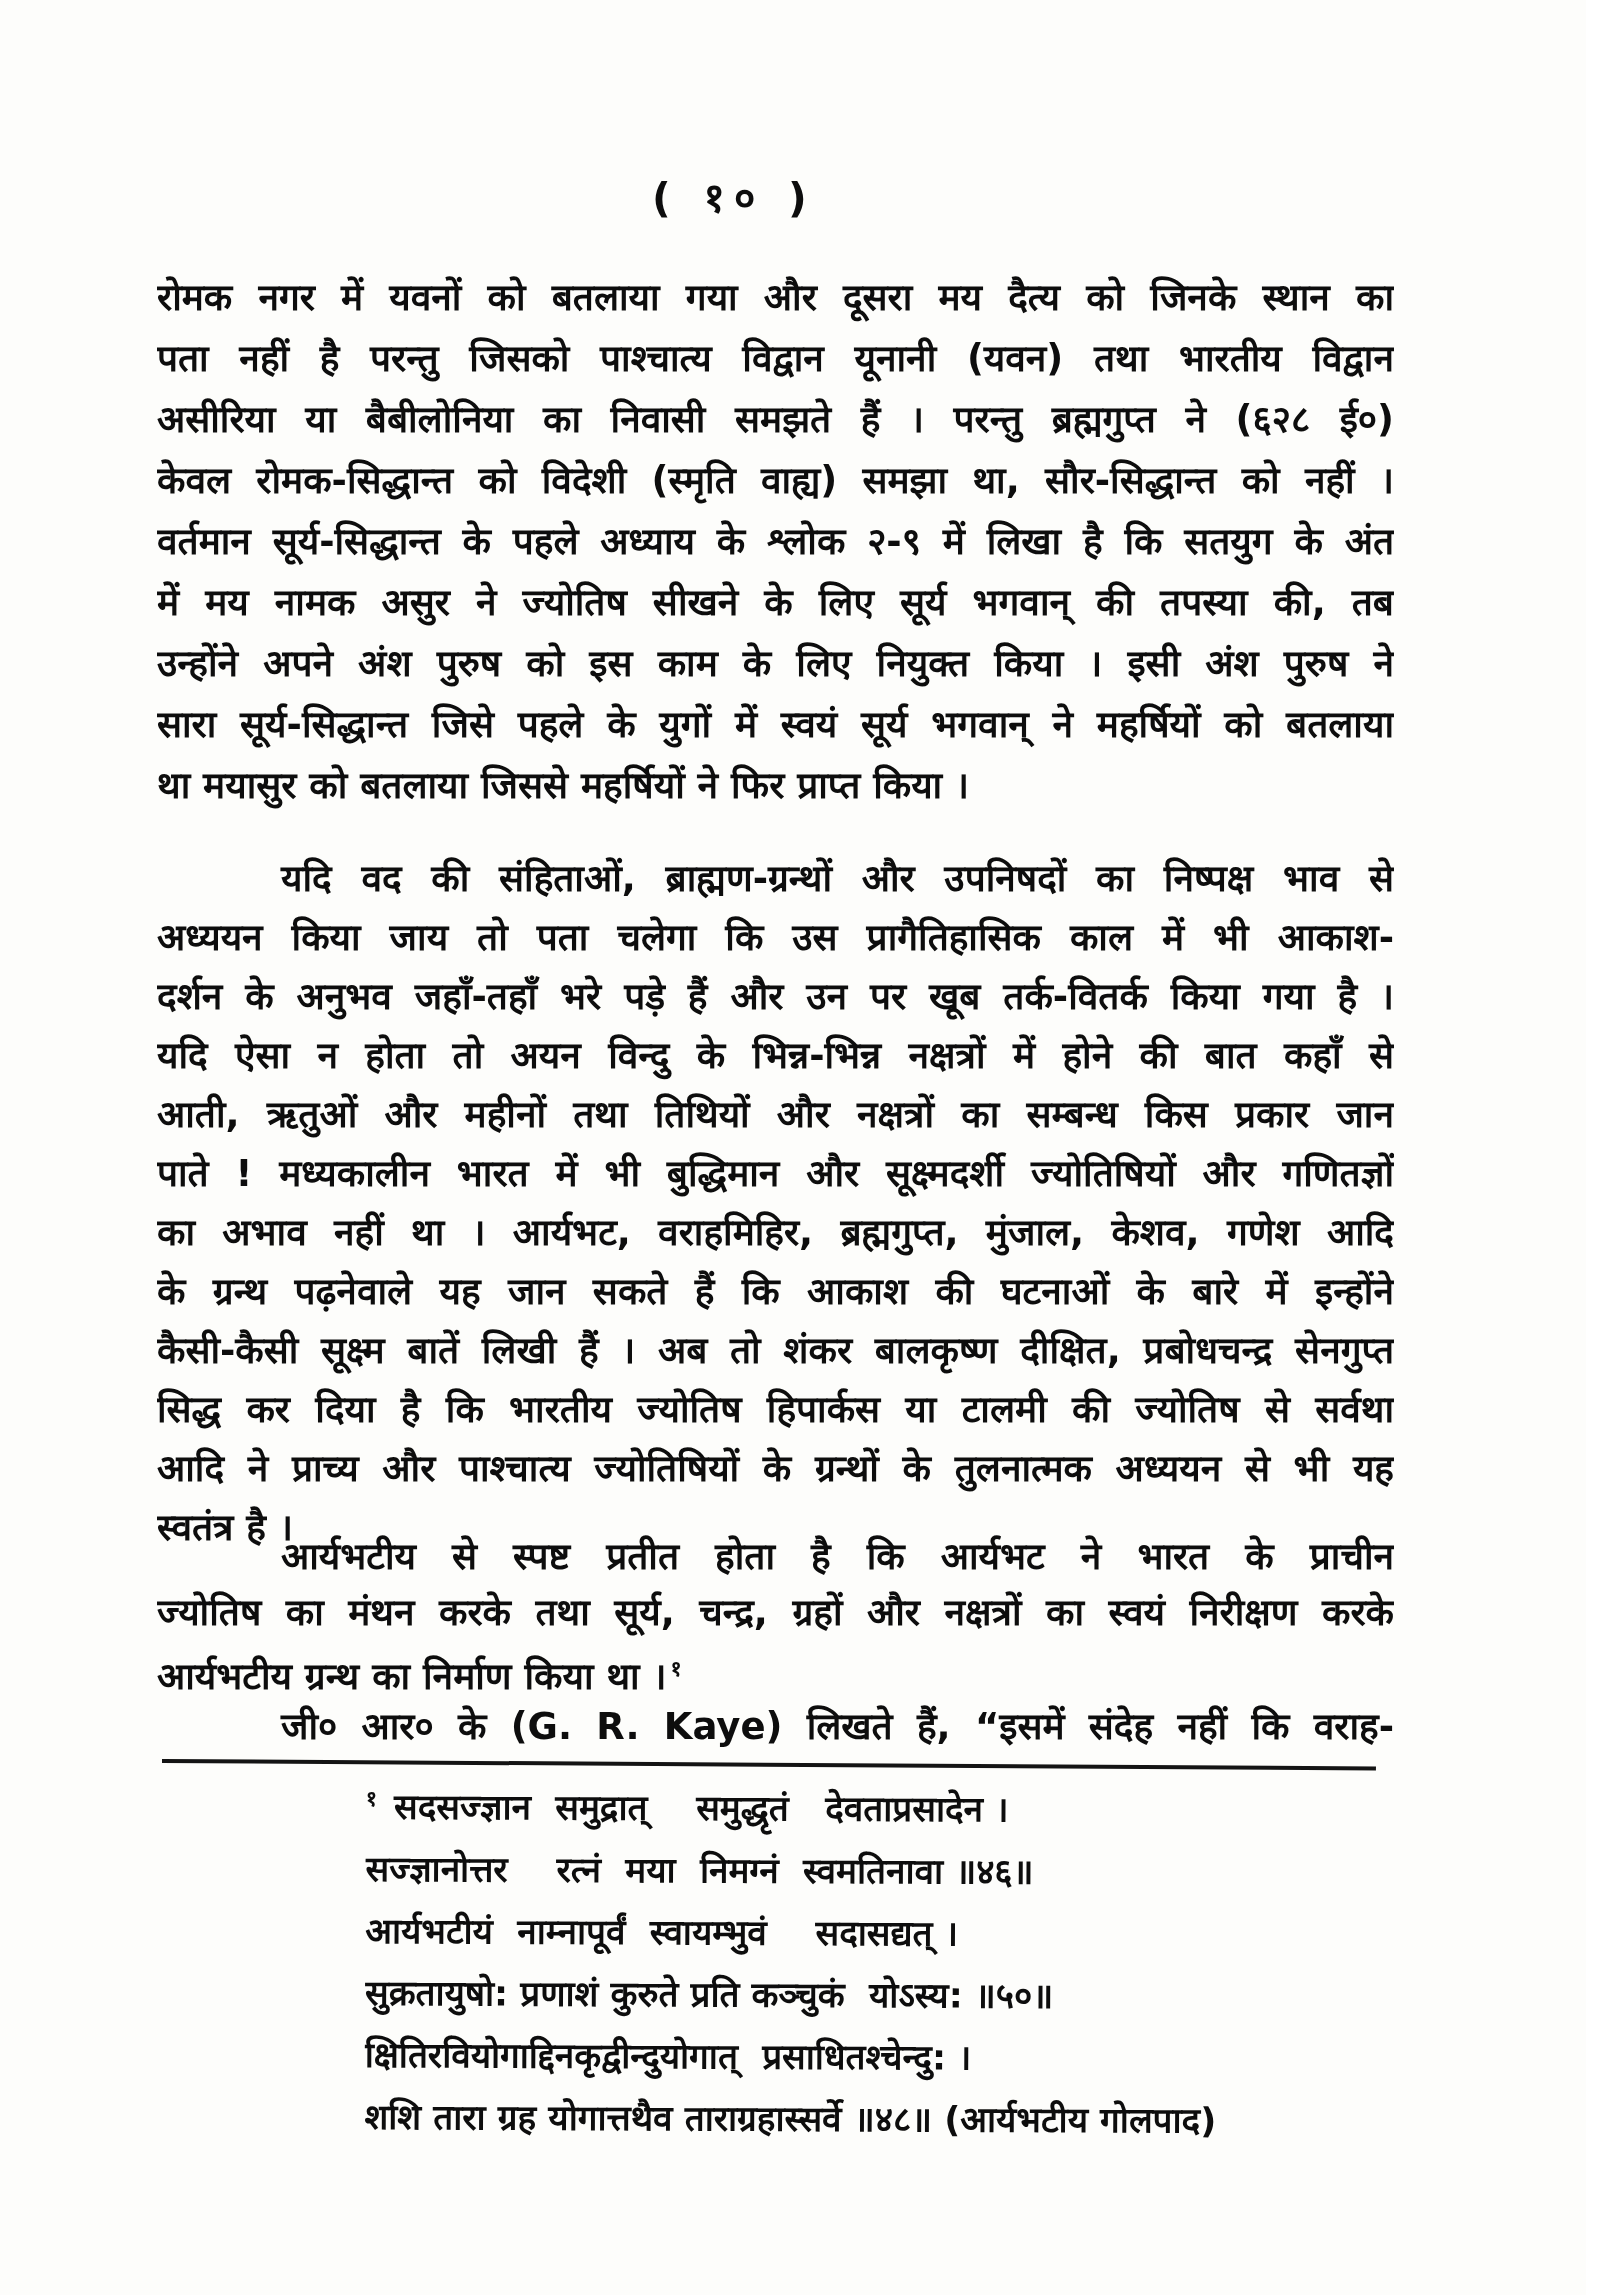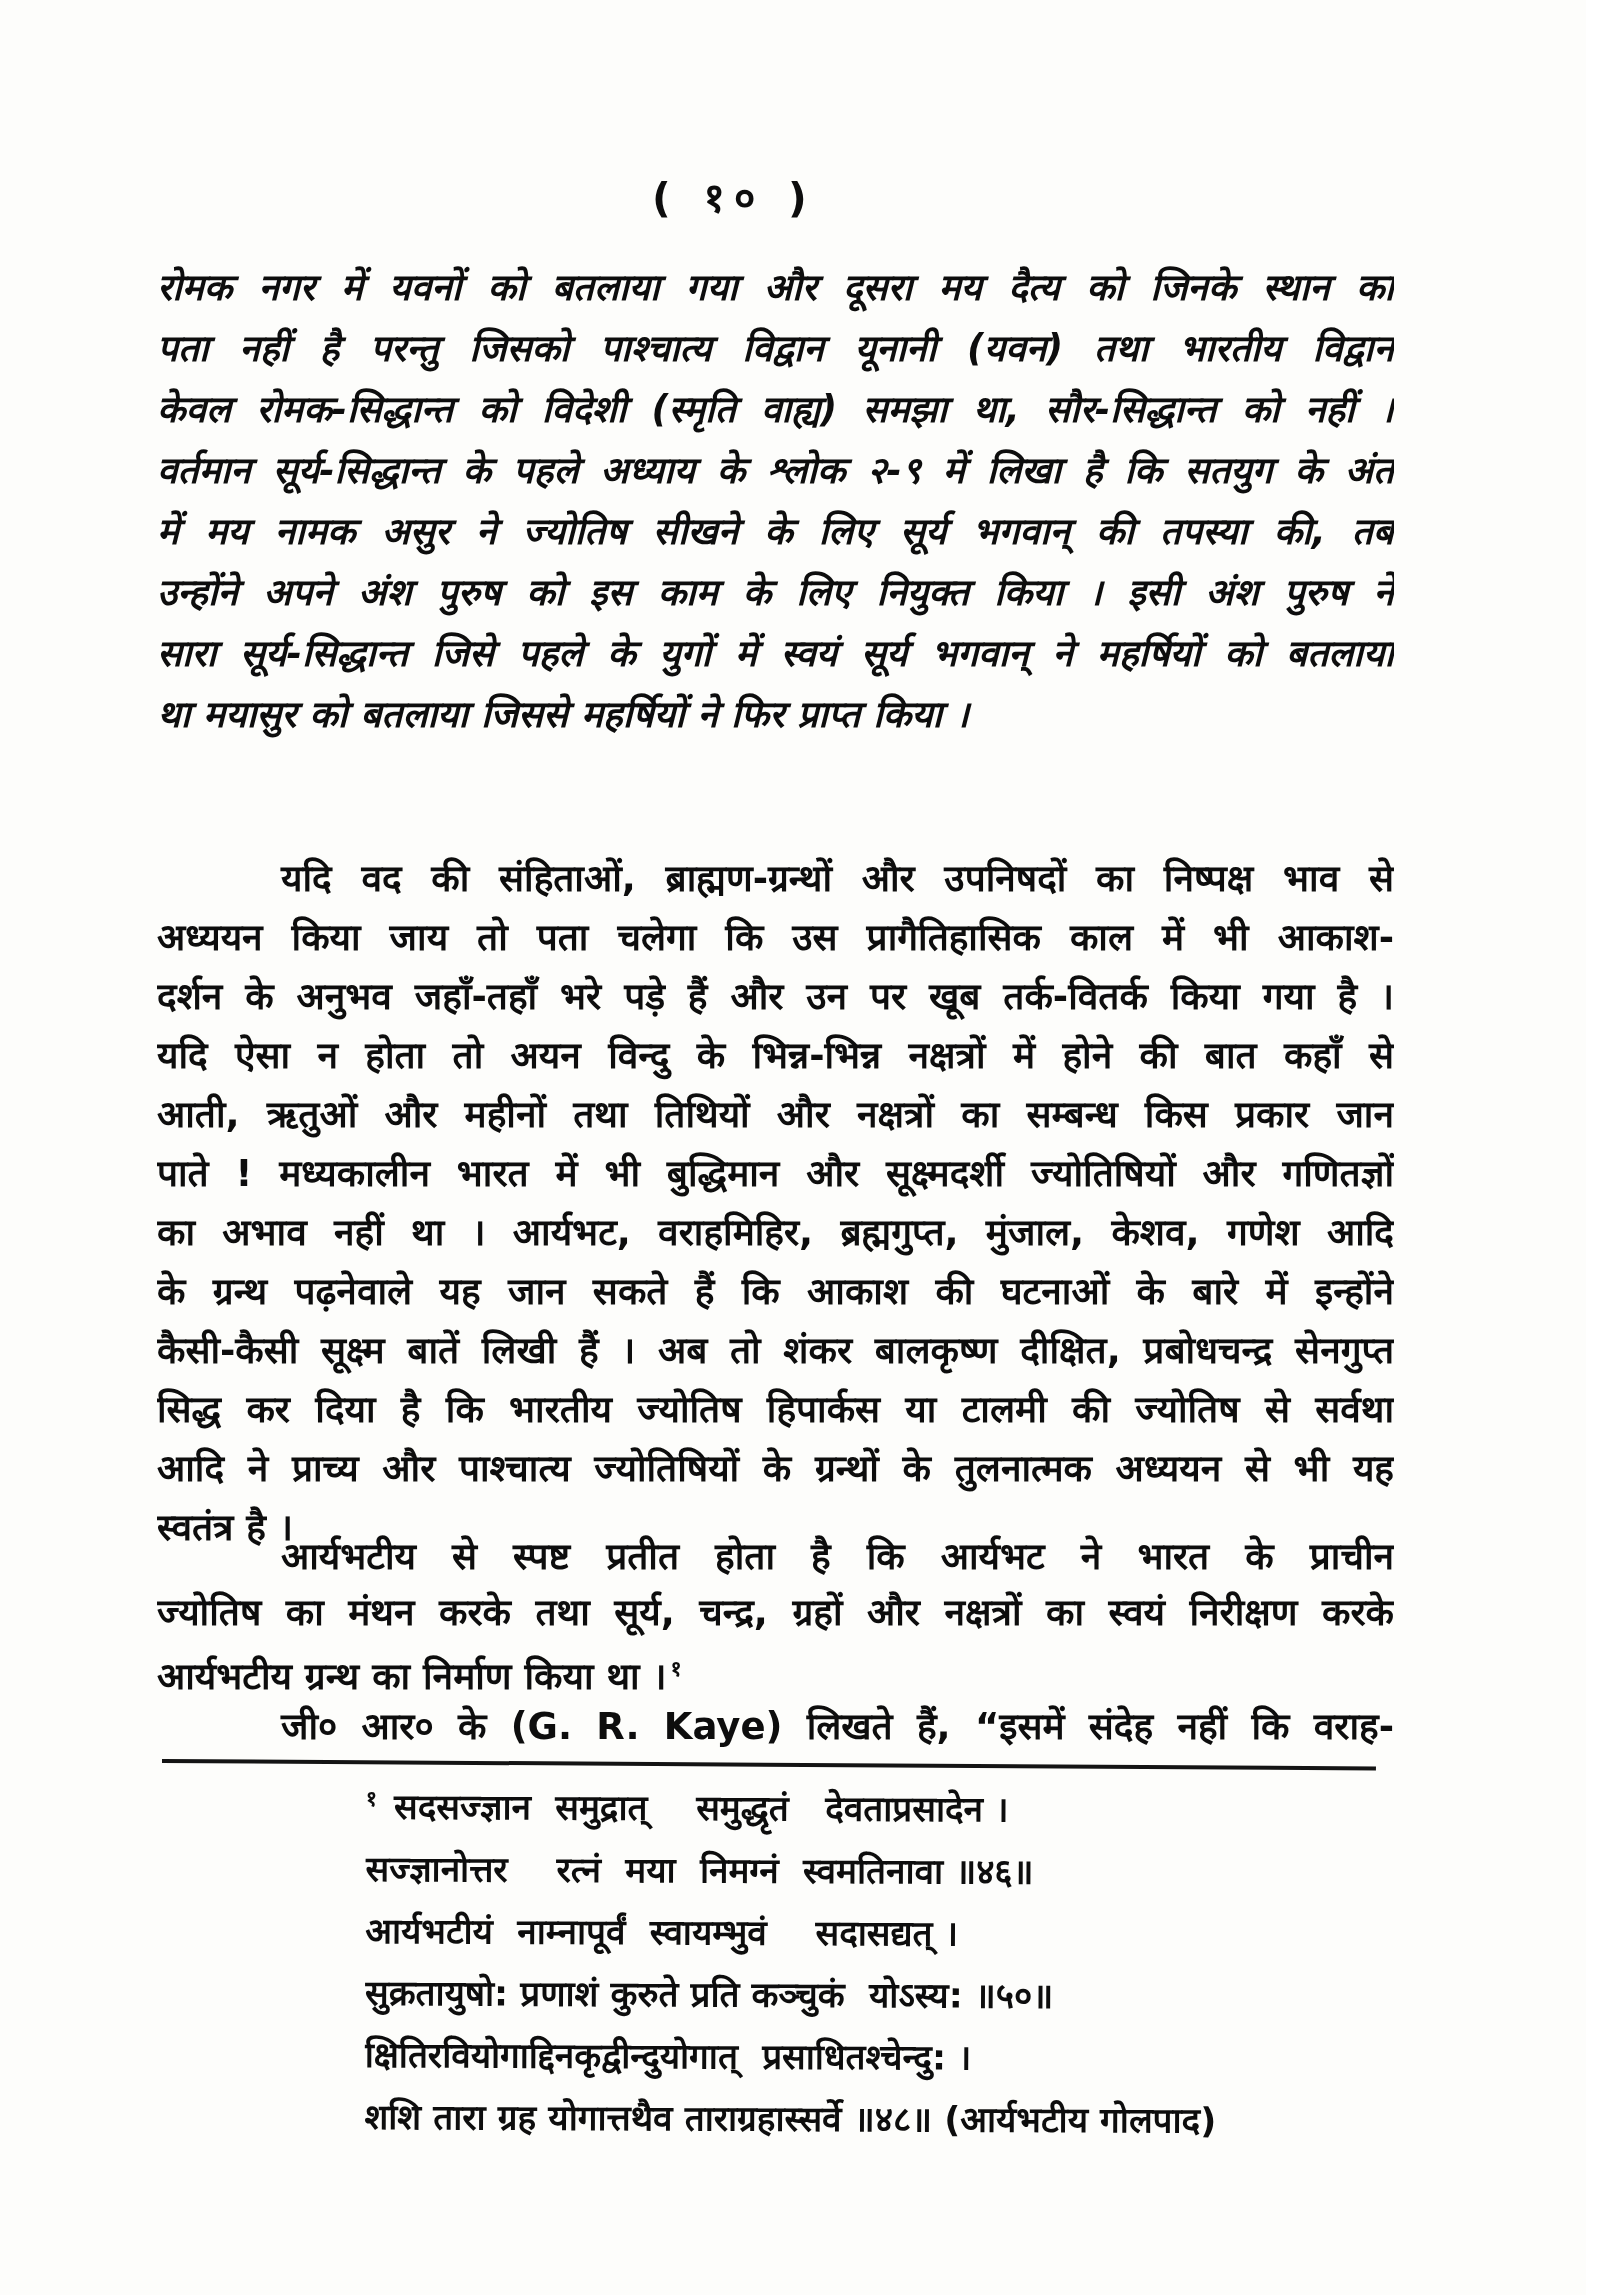"रोमक नगर में यवनों को" .p1 { font-style: italic -> none; top: 257px -> 267px }
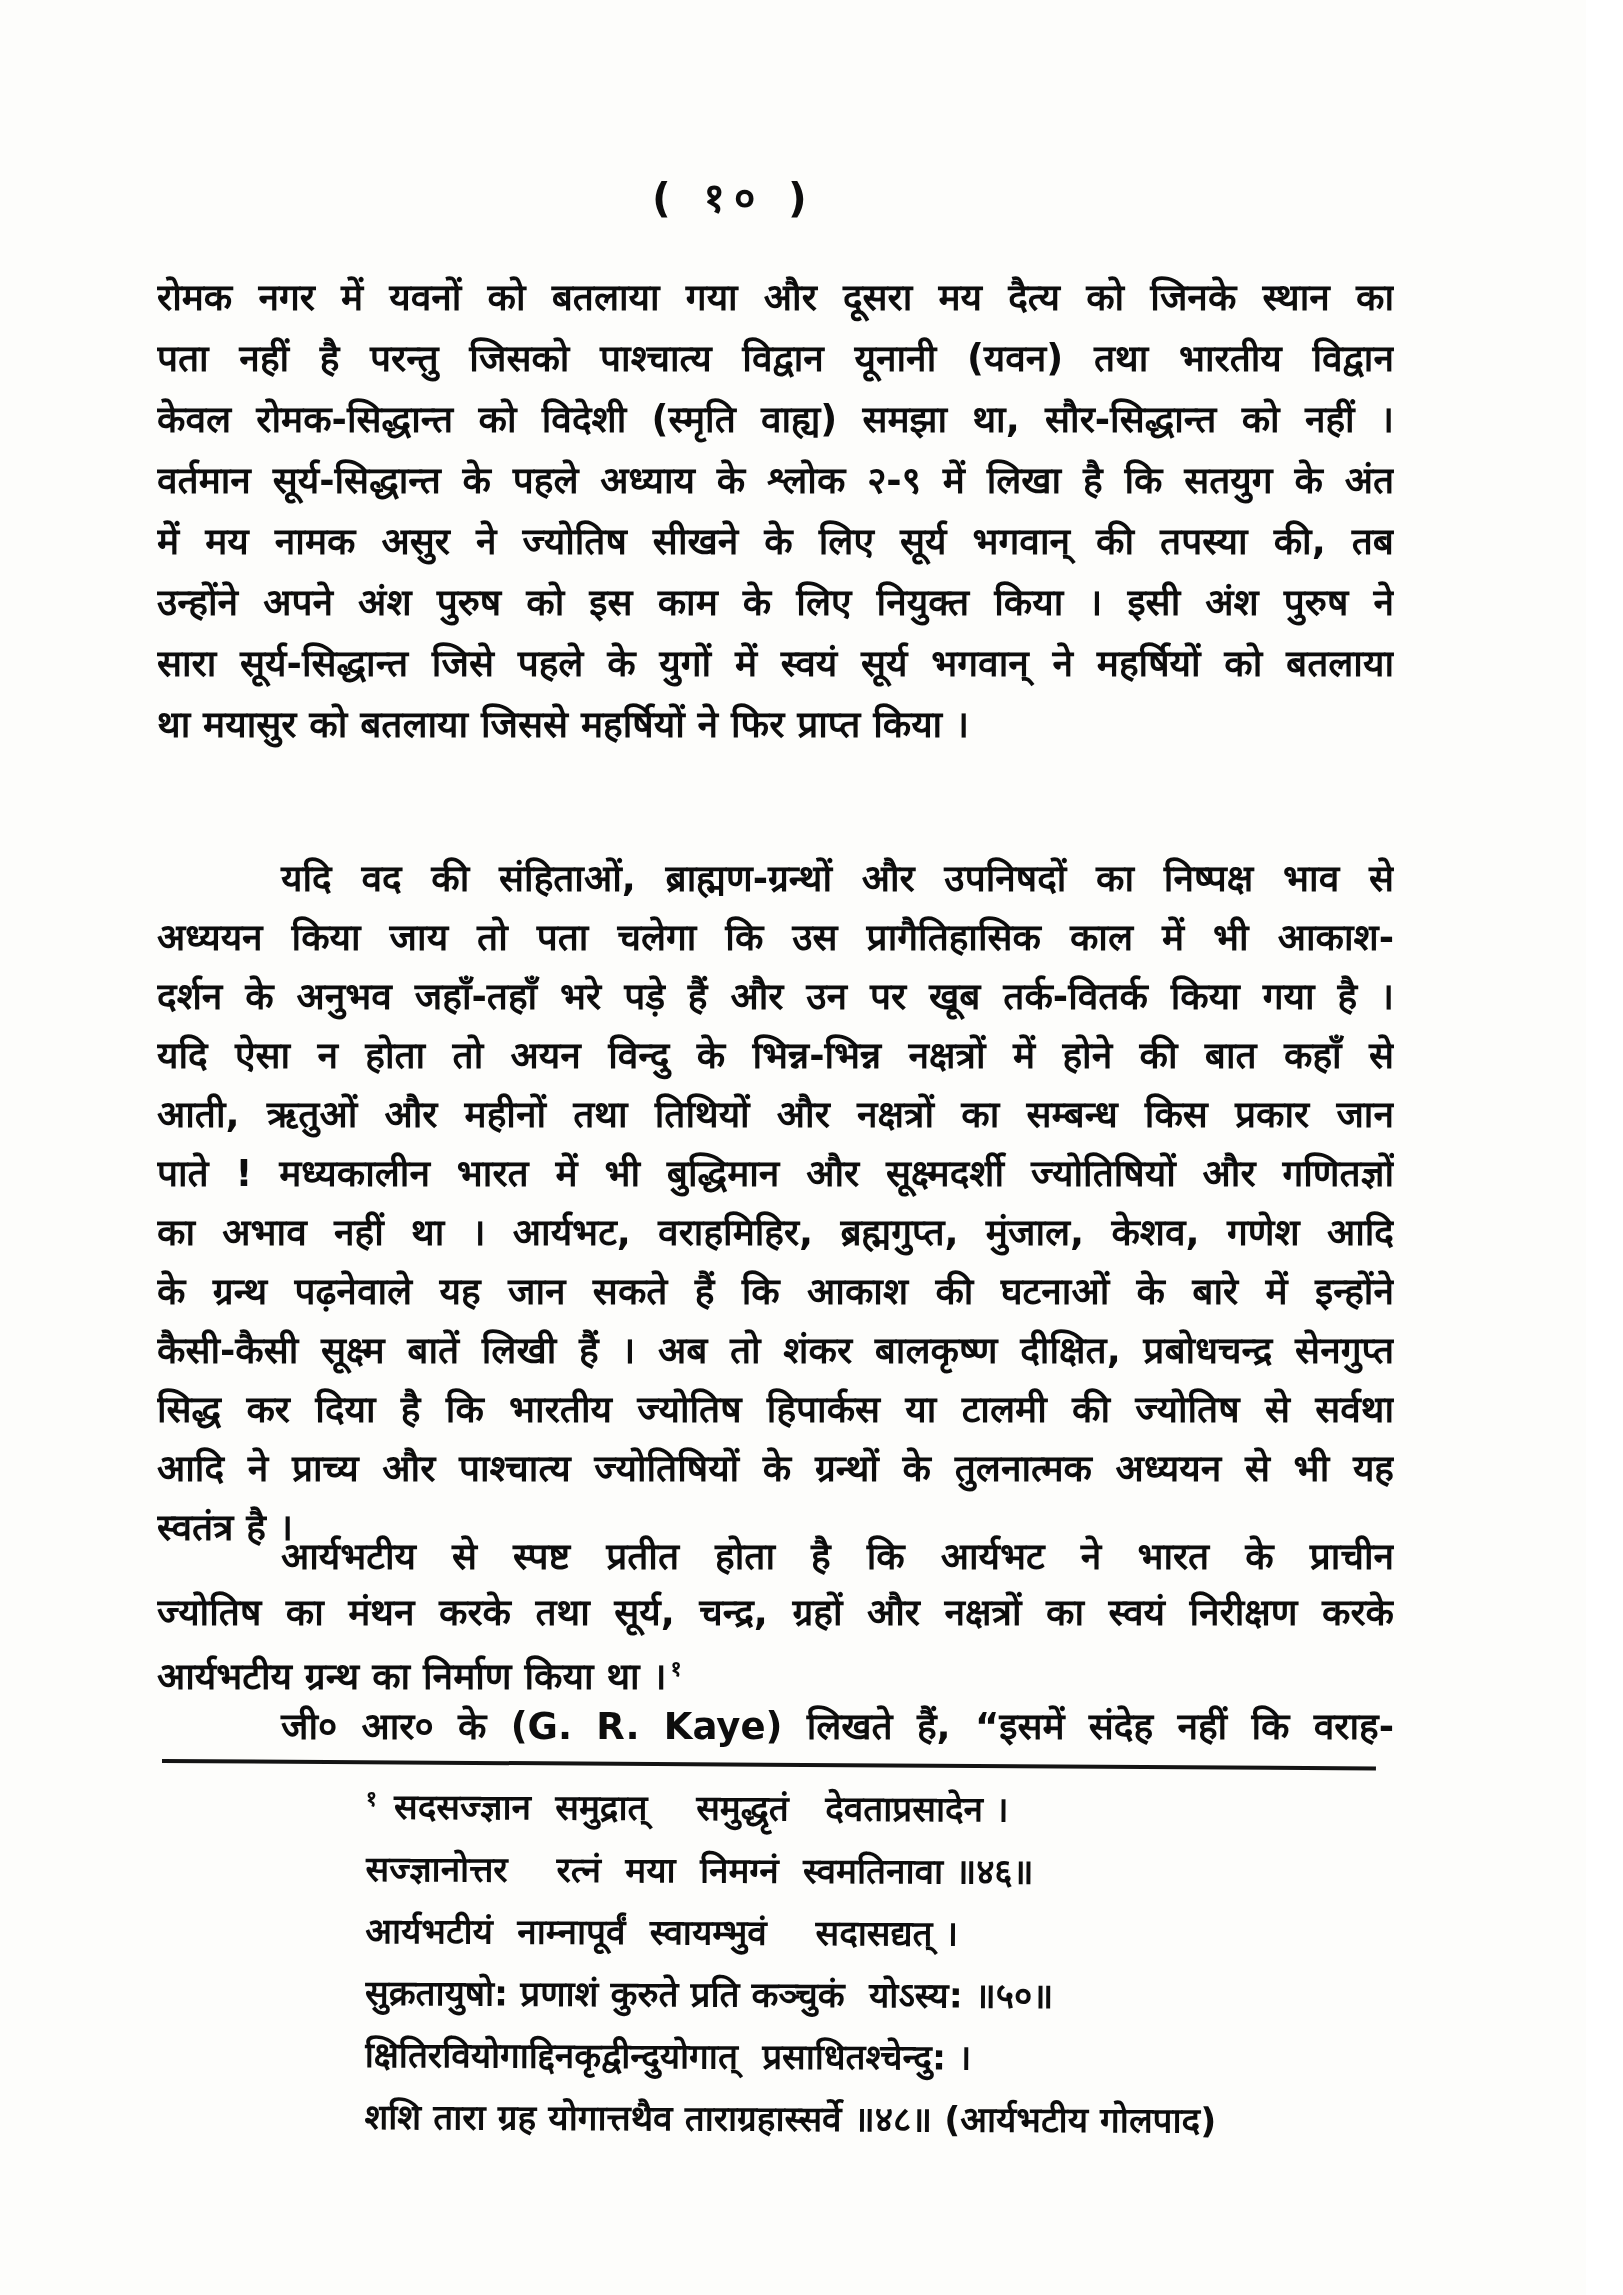"असीरिया या बैबीलोनिया का निवासी" div.line { html: none -> <div>असीरिया या बैबीलोनिया का निवासी समझते हैं । परन्तु ब्रह्मगुप्त ने (६२८ ई०)</div> }
